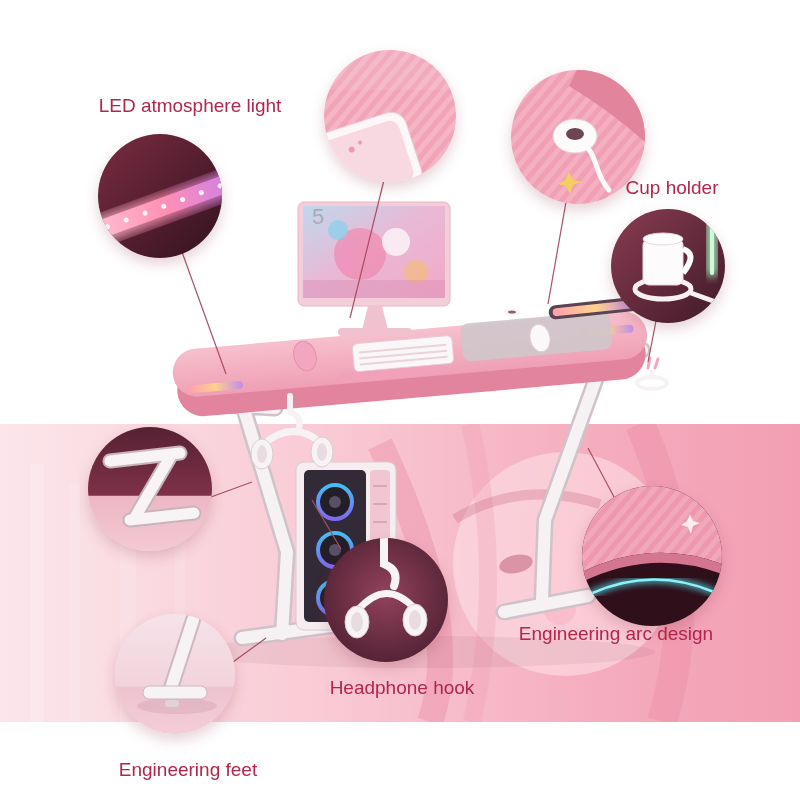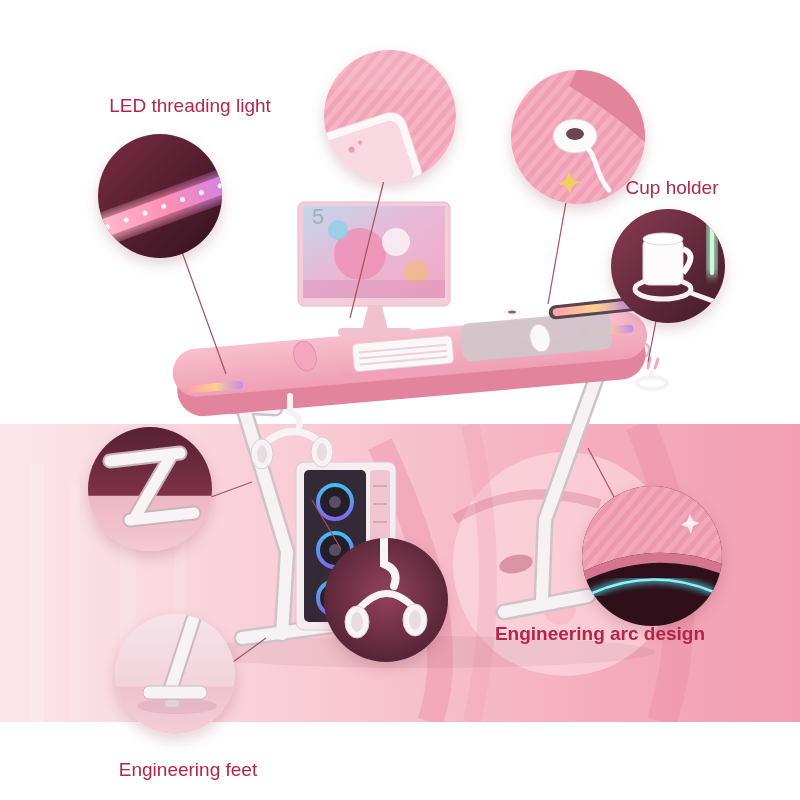"LED threading light" div.callout-label { text: threading -> atmosphere }
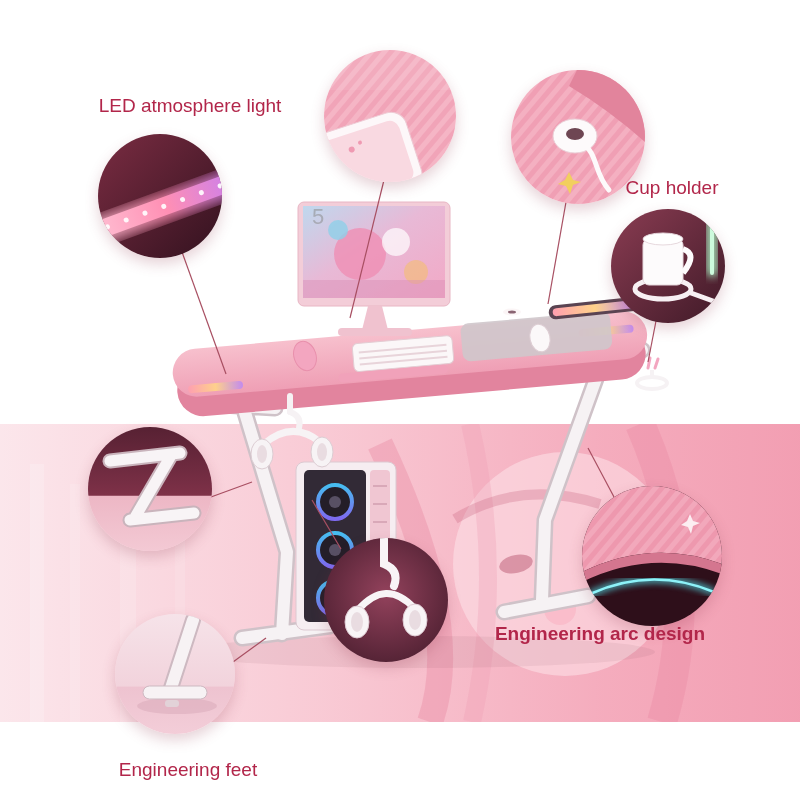"Engineering arc design" #l-arc { font-weight: bold -> none; left: 600px -> 616px }
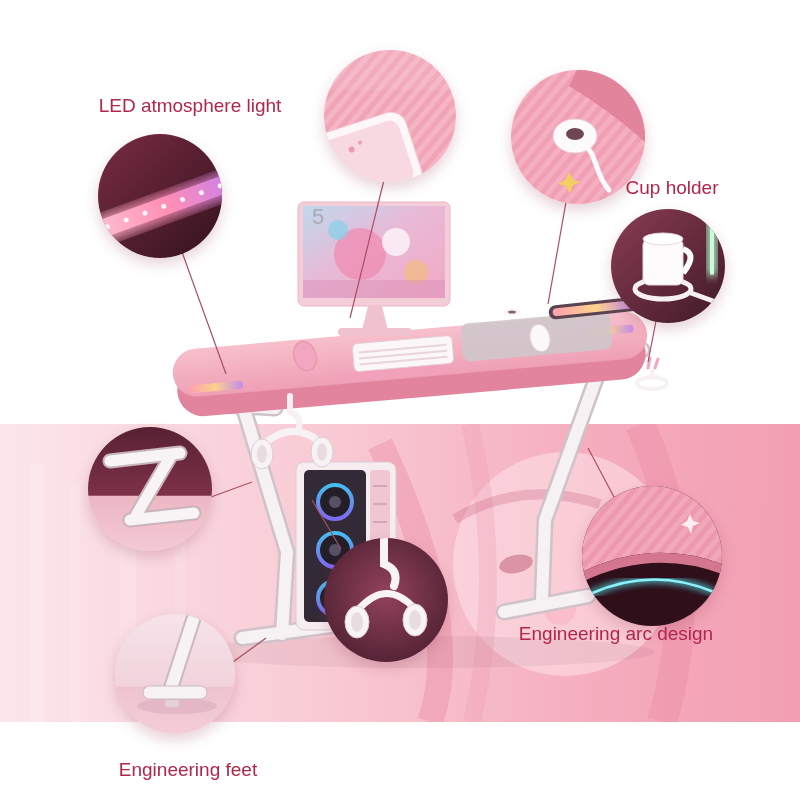"Headphone hook" div.callout-label { html: none -> <div>Headphone hook</div> }
